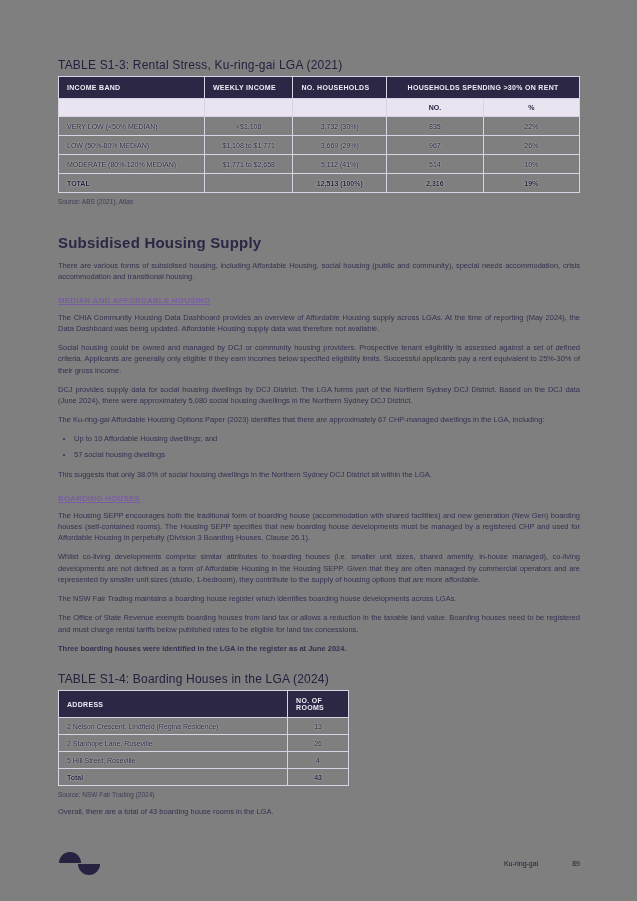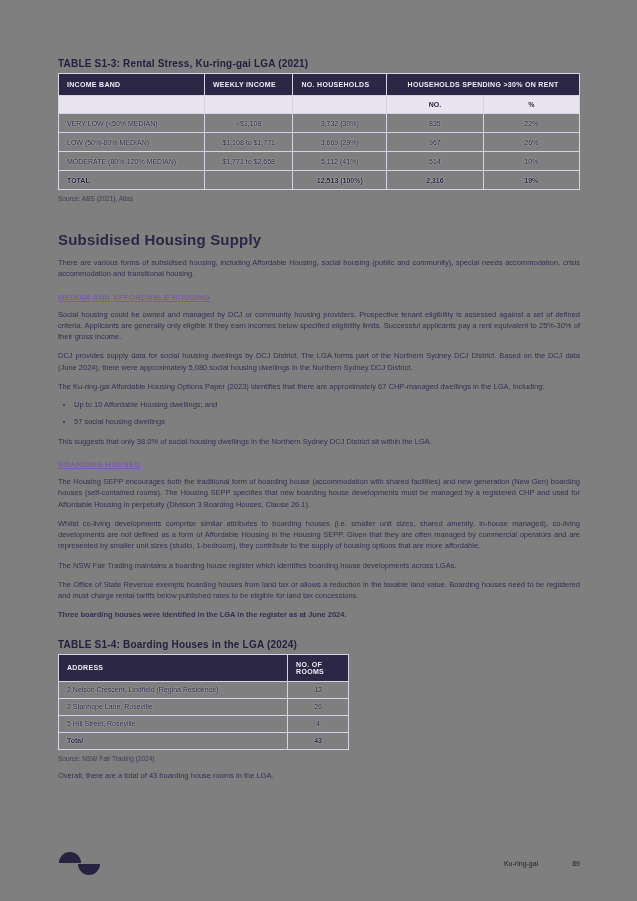"TABLE S1-3: Rental Stress, Ku-ring-gai" .tbl-caption { font-size: 10px -> 12px; font-weight: bold -> normal }
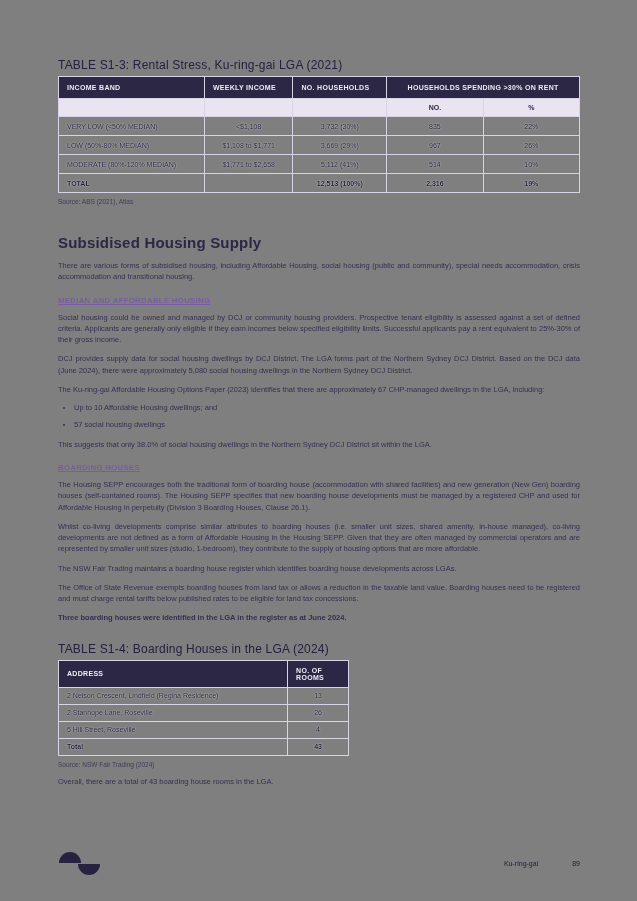"The CHIA Community Housing Data" p.body { html: none -> <p>The CHIA Community Housing Data Dashboard provides an overview of Affordable Housing supply across LGAs. At the time of reporting (May 2024), the Data Dashboard was being updated. Affordable Housing supply data was therefore not available.</p> }
